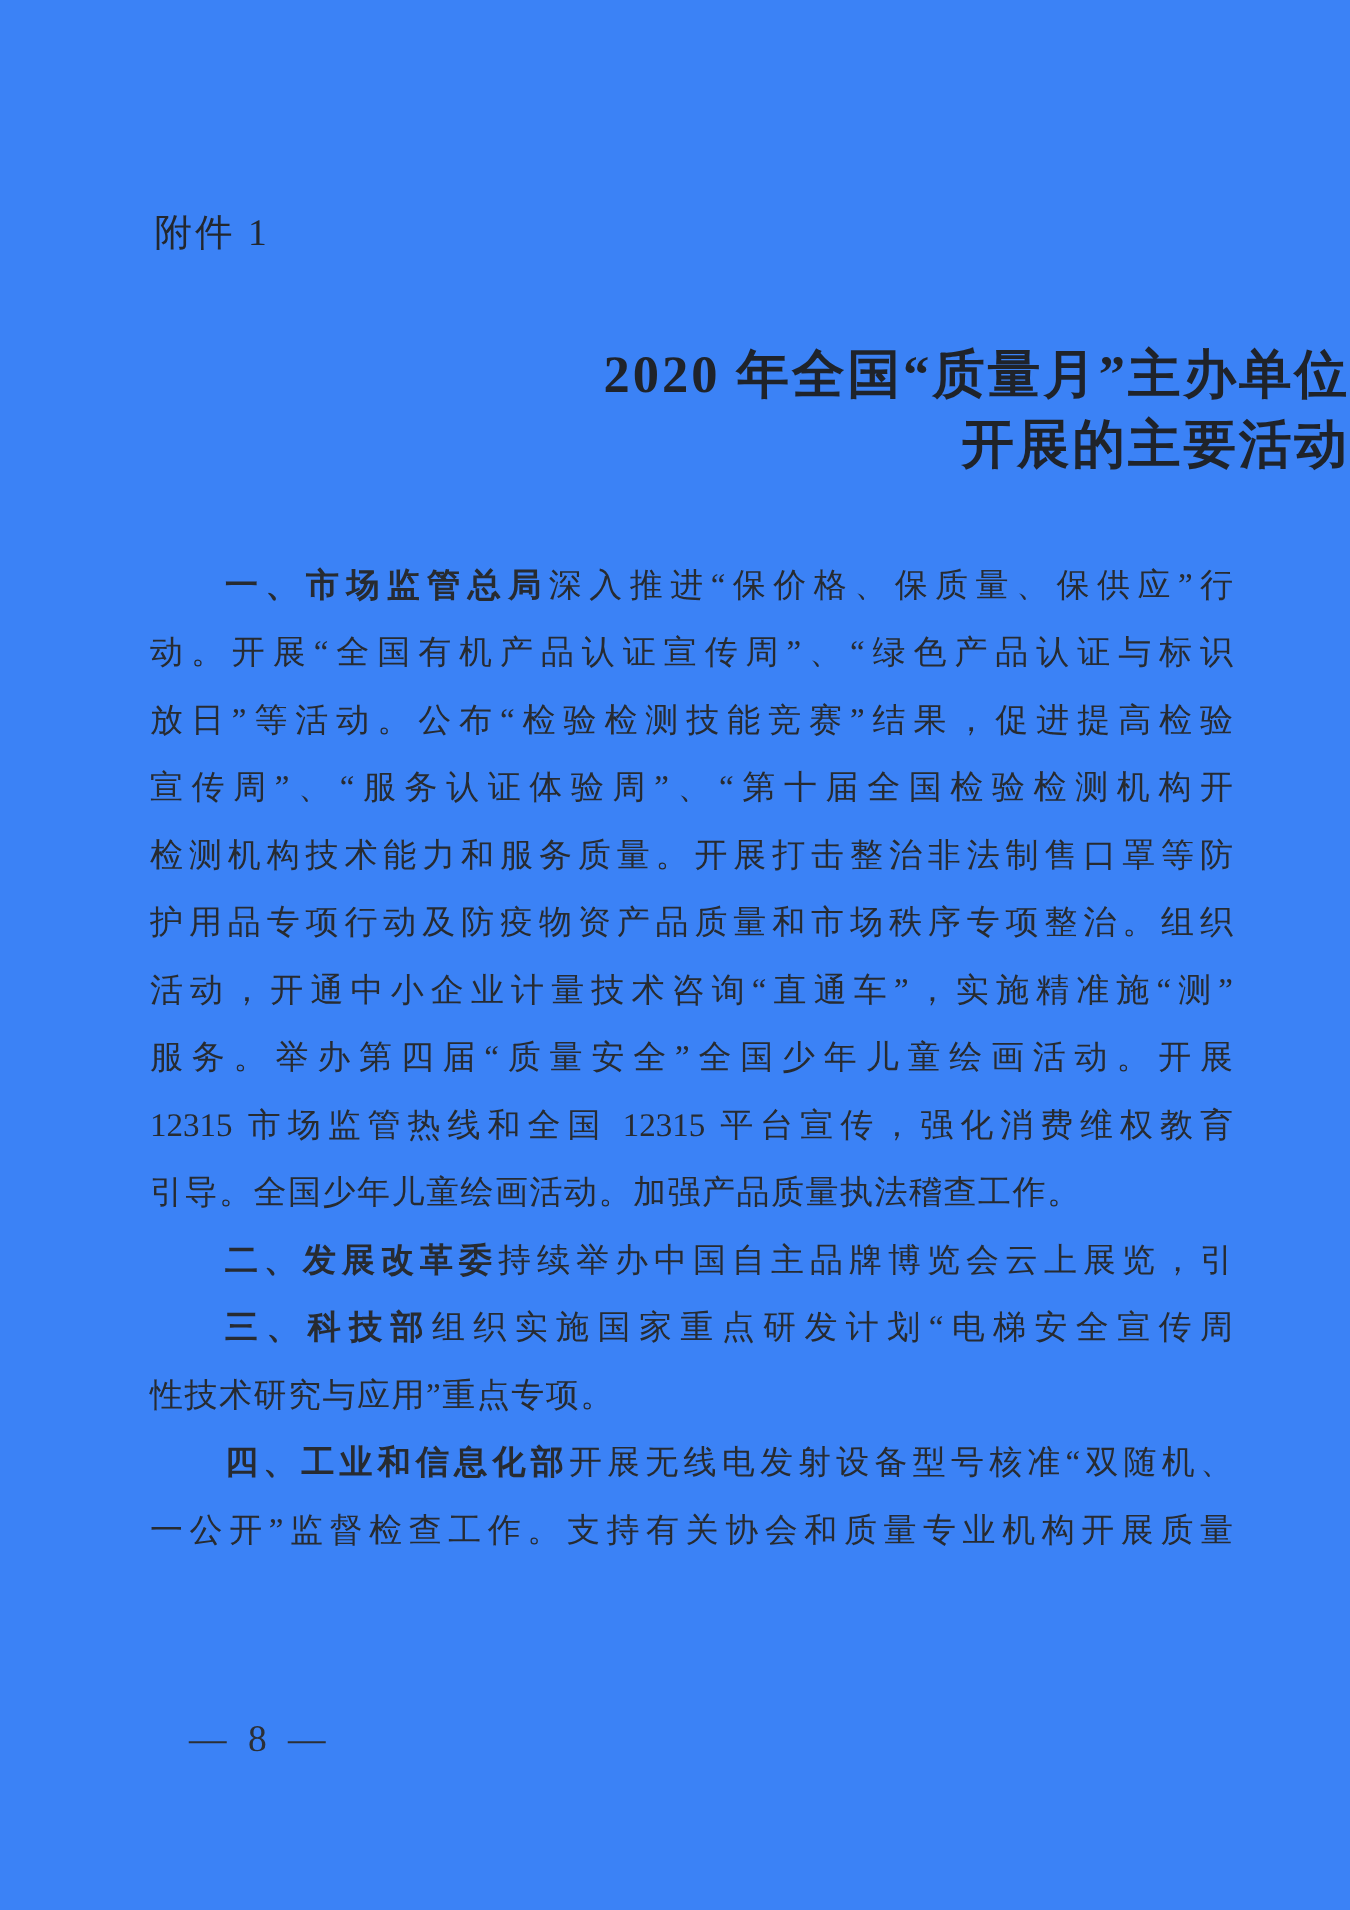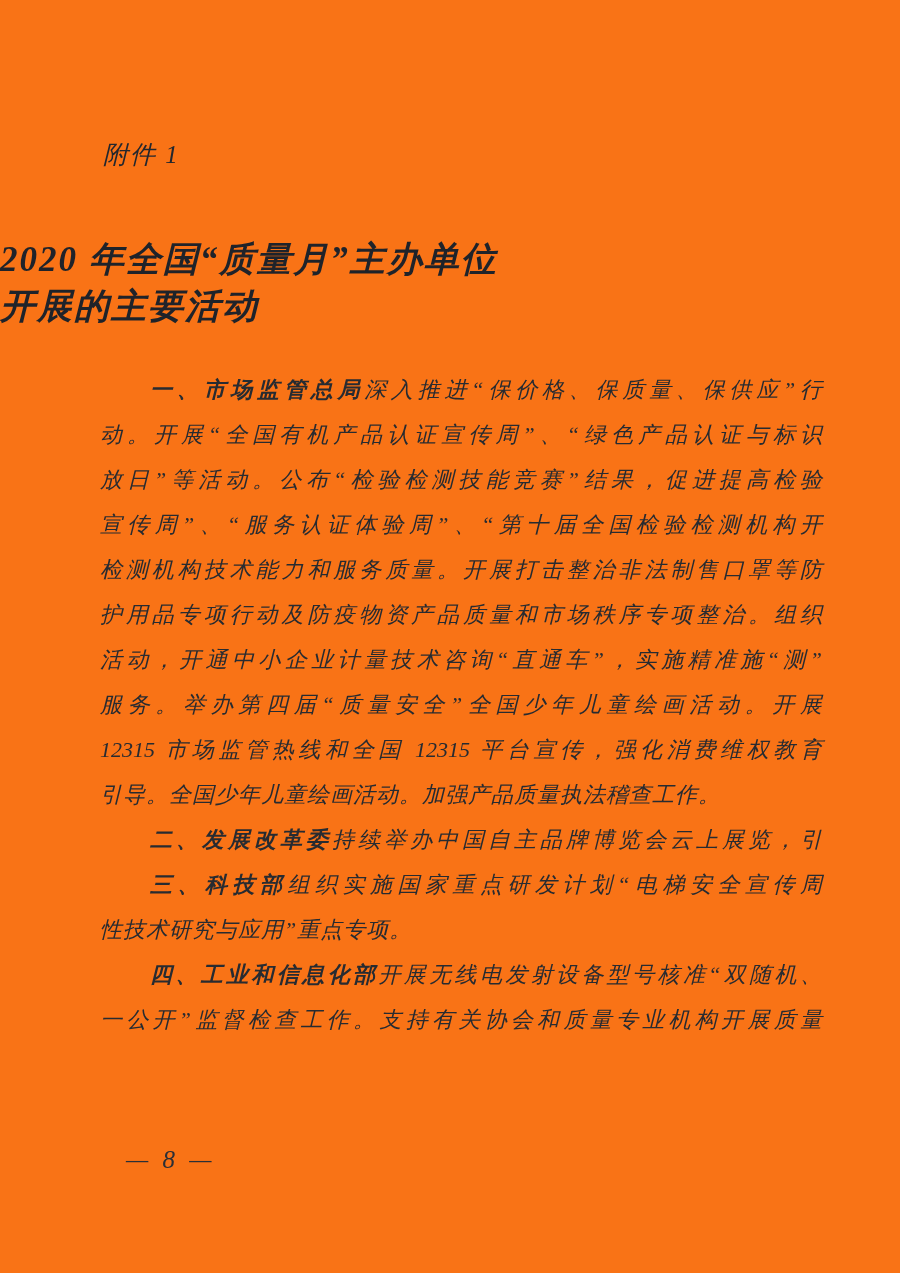"附件 1" .page { background: #f97316 -> #3b82f6; font-style: italic -> none }
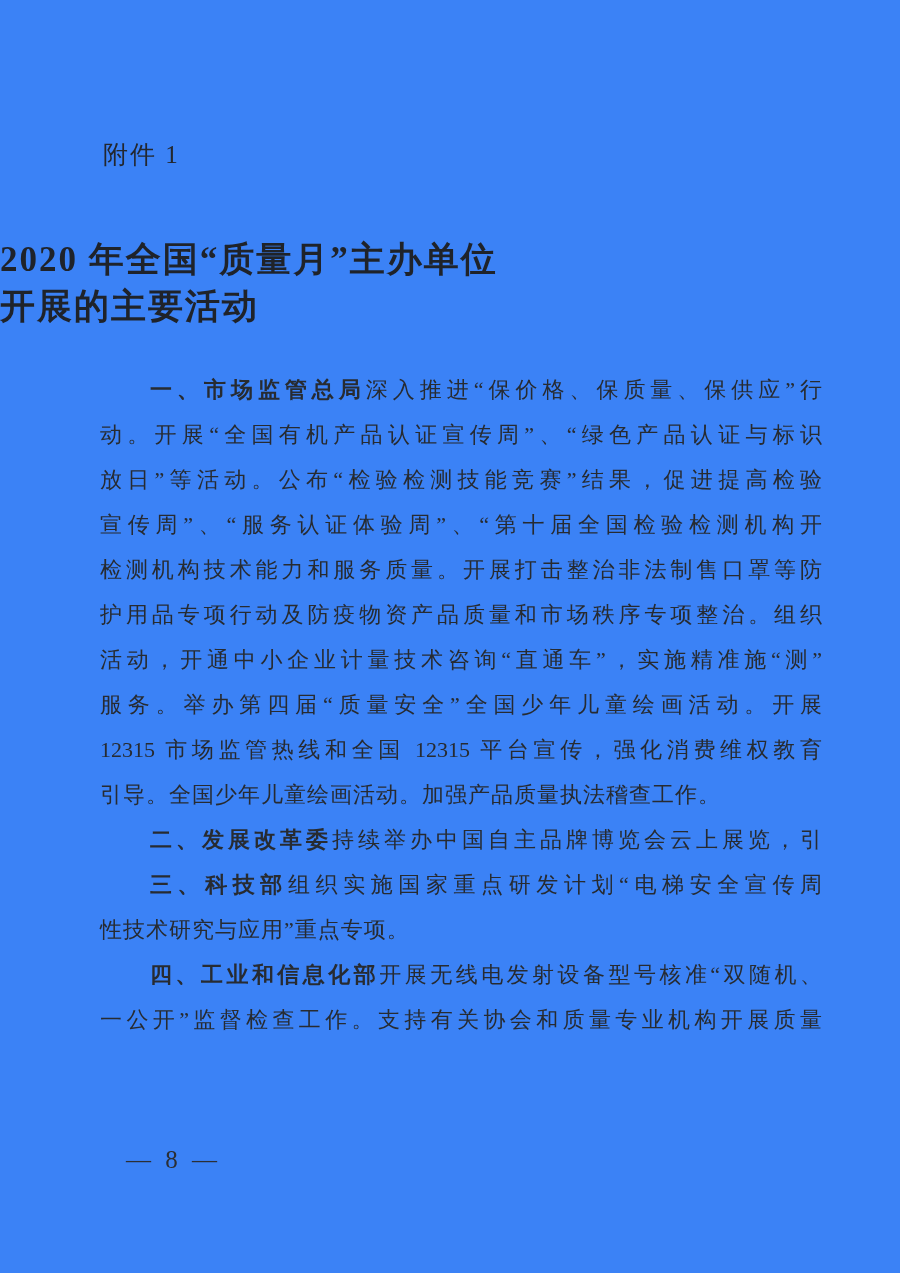"2020 年全国“质量月”主办单位" .doc-title { text-align: left -> right; top: 236px -> 226px }
